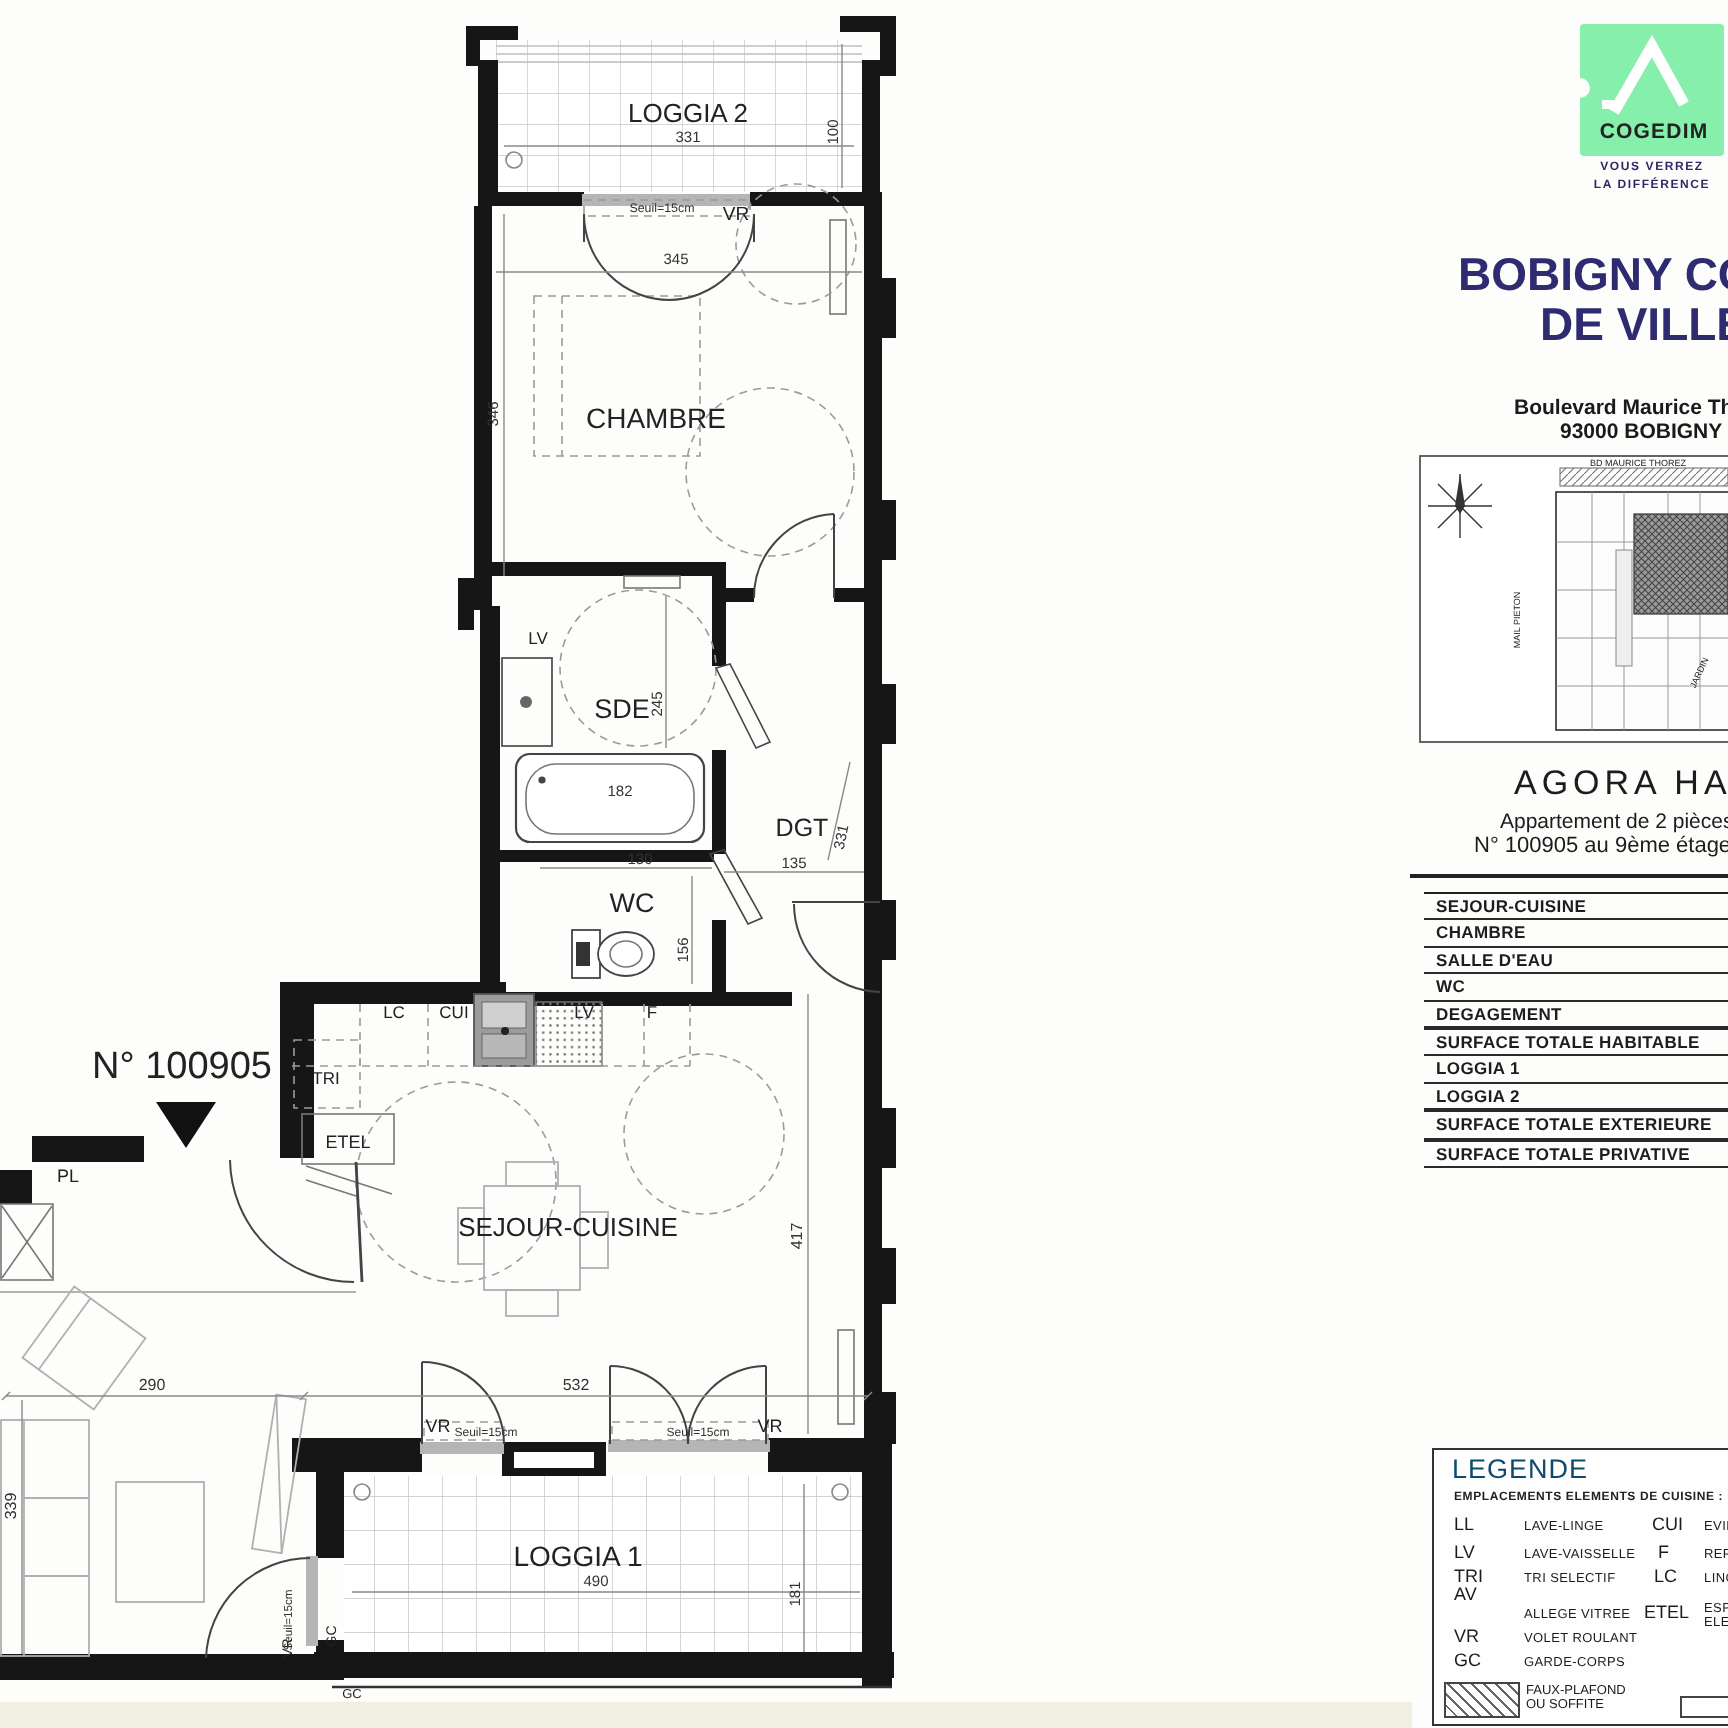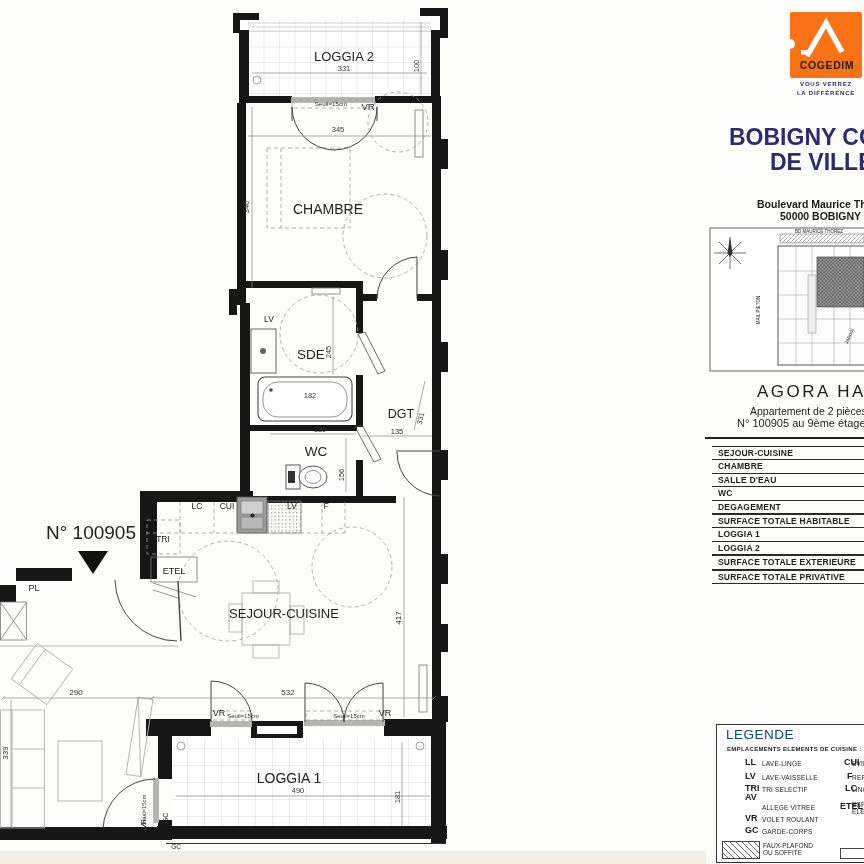"COGEDIM" #logo { background: #f97316 -> #86efac }
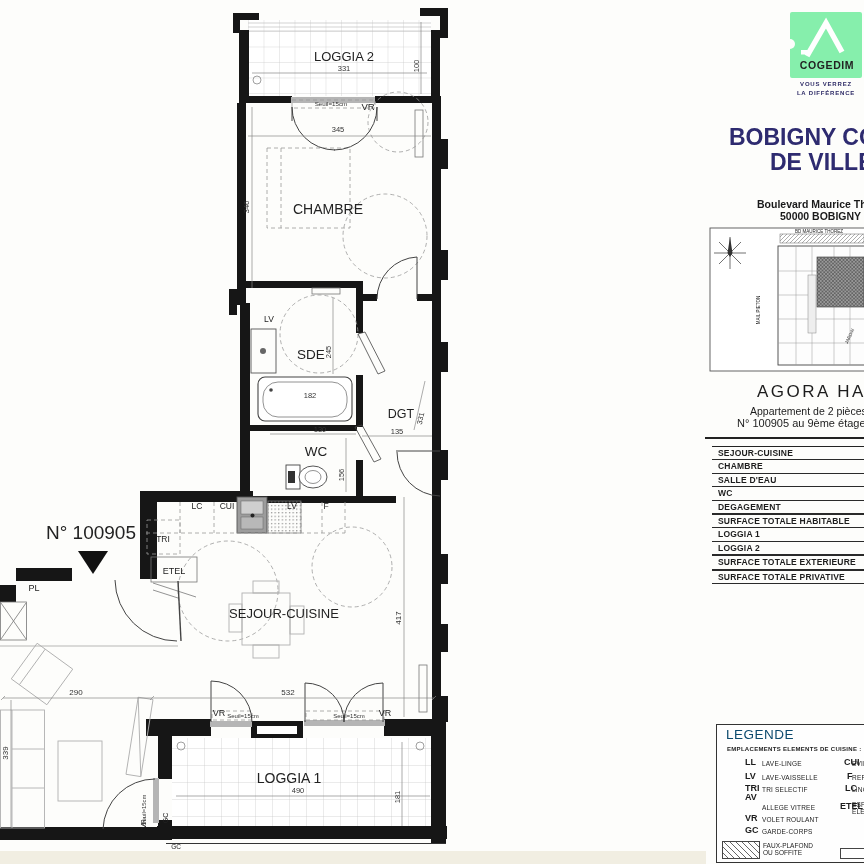"50000 BOBIGNY" div.abs { text: 50000 -> 93000 }
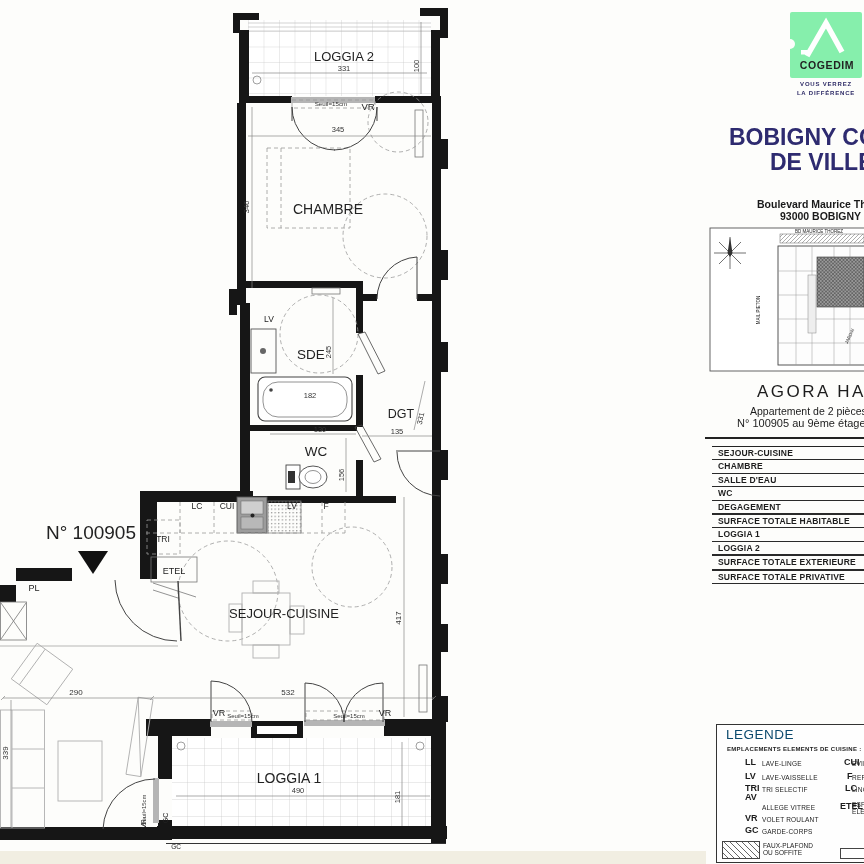"LL" .lg-abbr { font-weight: bold -> normal; margin-left: 18px -> none }
